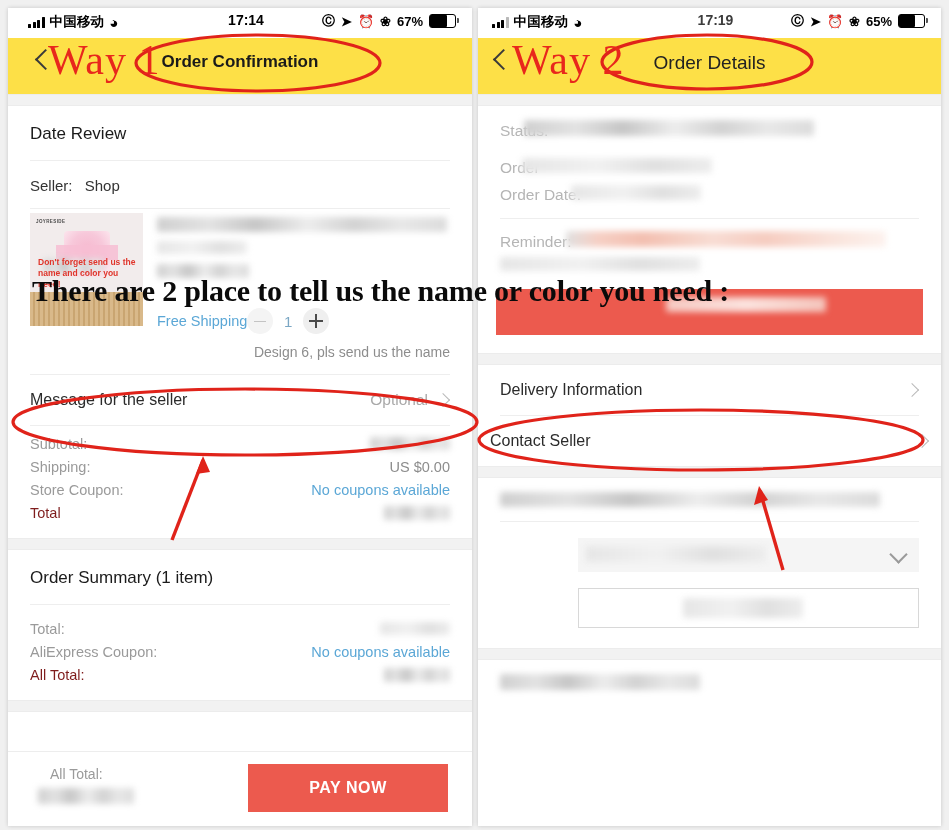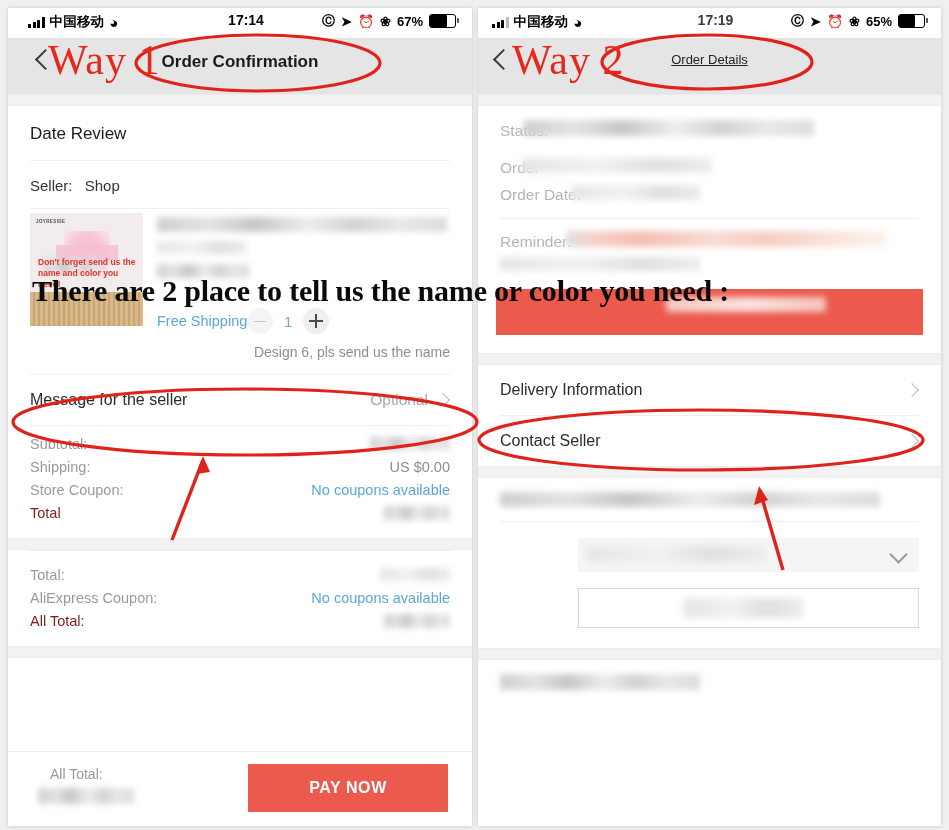"Order Confirmation" .navbar { background: #e5e5e5 -> #fde047 }
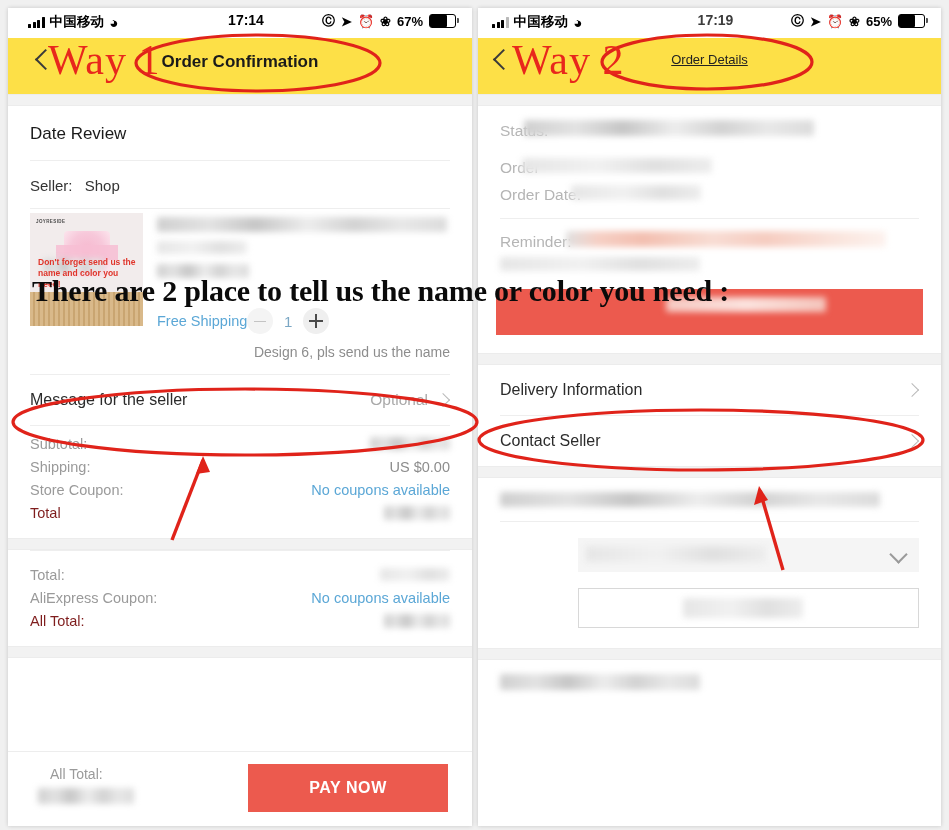"Order Details" #panel-right .nav-title { font-size: 13px -> 19px; text-decoration: underline -> none }
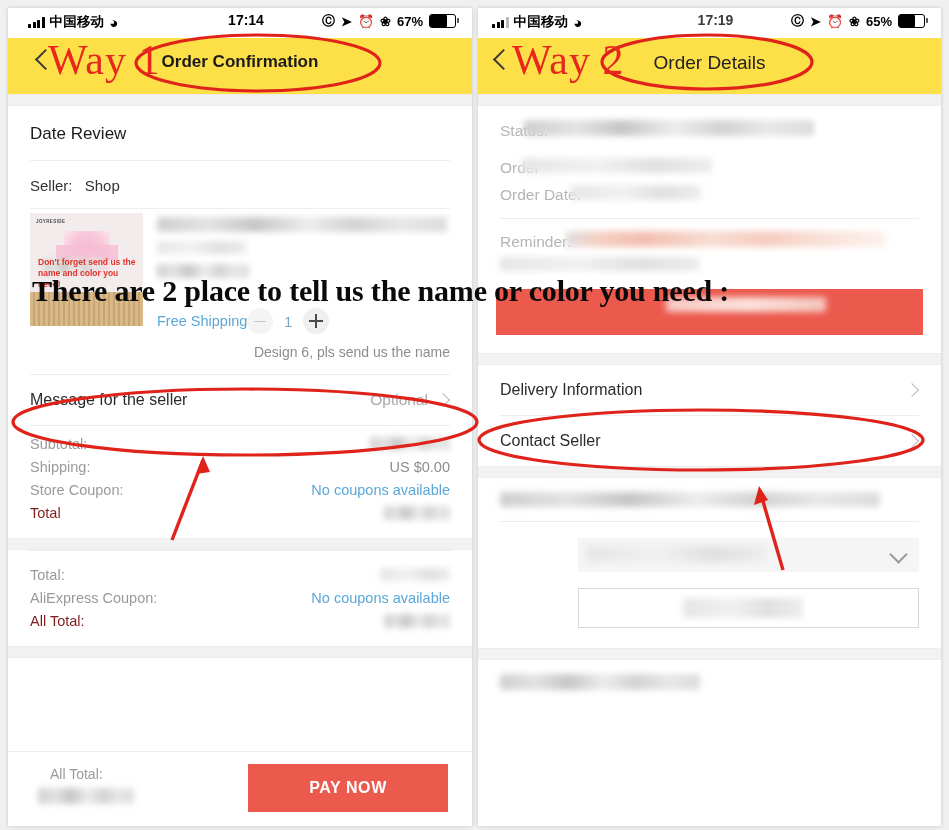"Contact Seller" div.row { padding: 16px 22px -> 16px 12px }
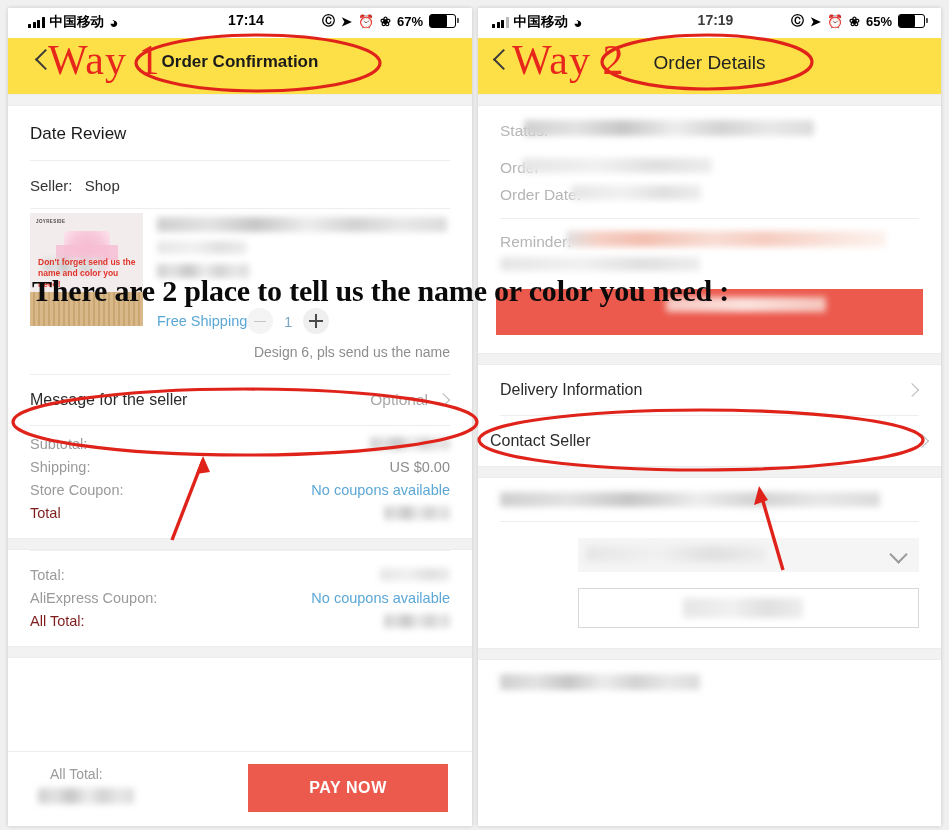"Order Summary (1 item)" div.sec-title { html: none -> <div>Order Summary (1 item)</div> }
